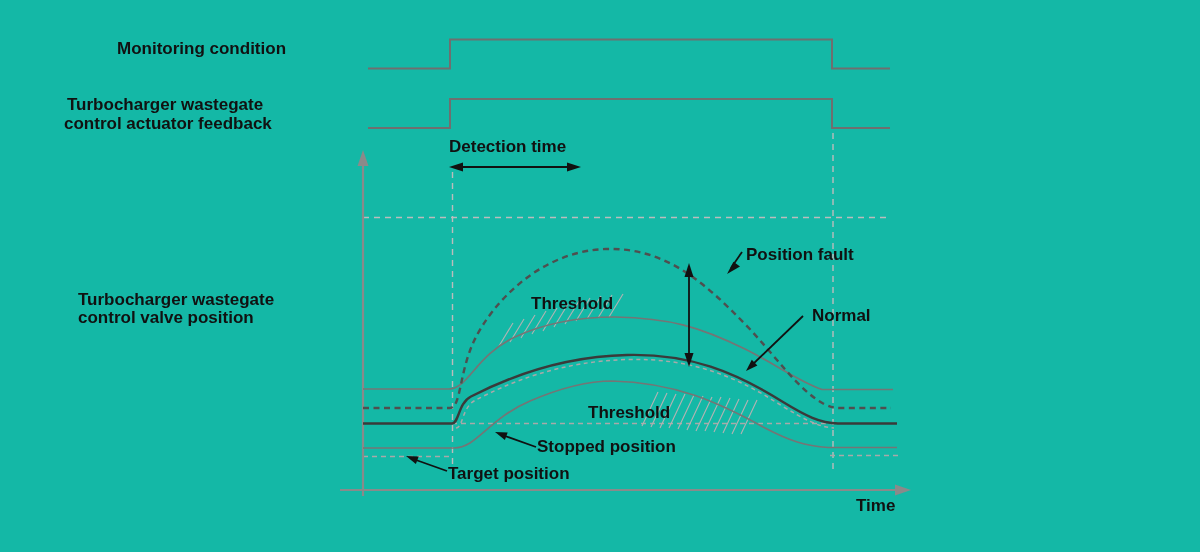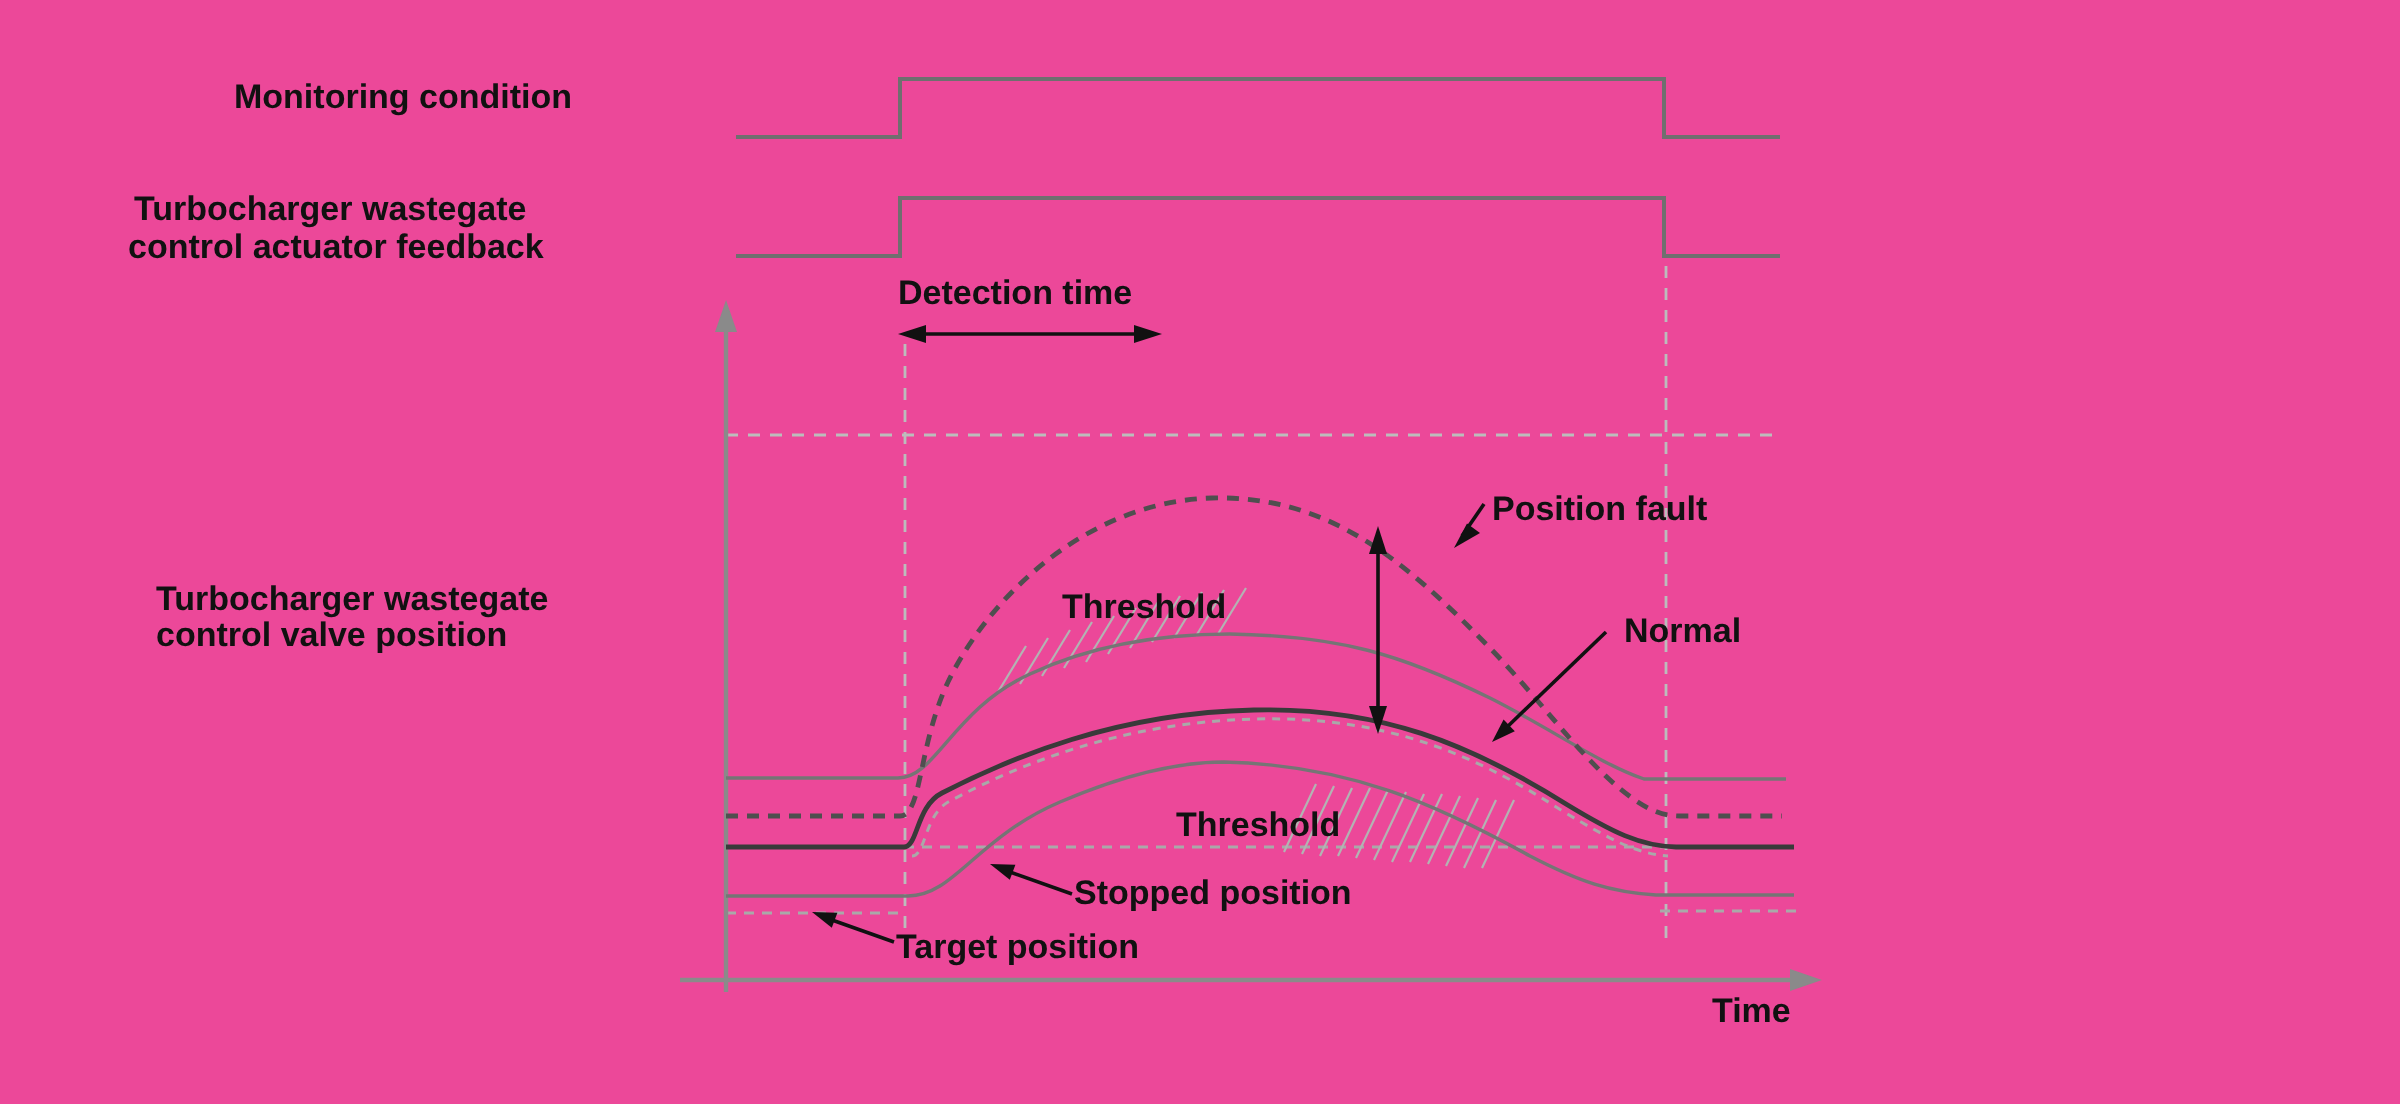"Monitoring condition" .canvas { background: #ec4899 -> #14b8a6 }
